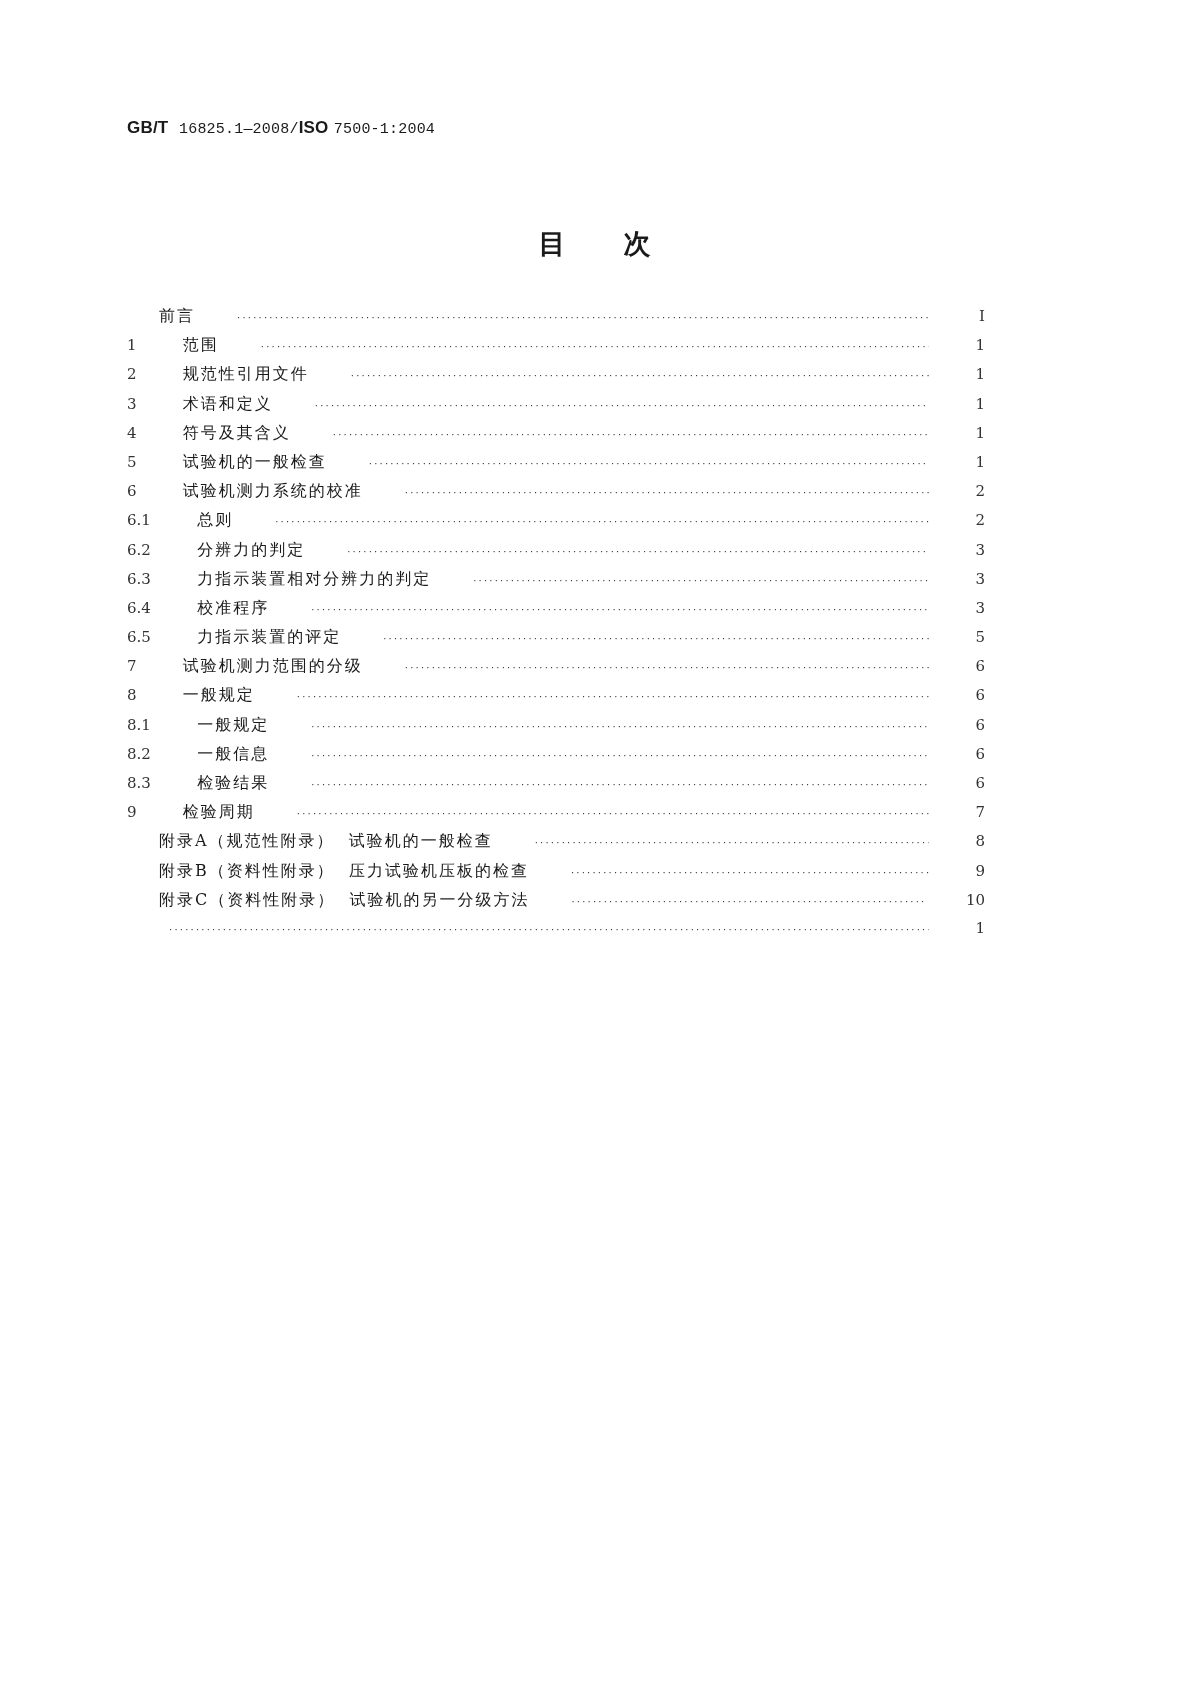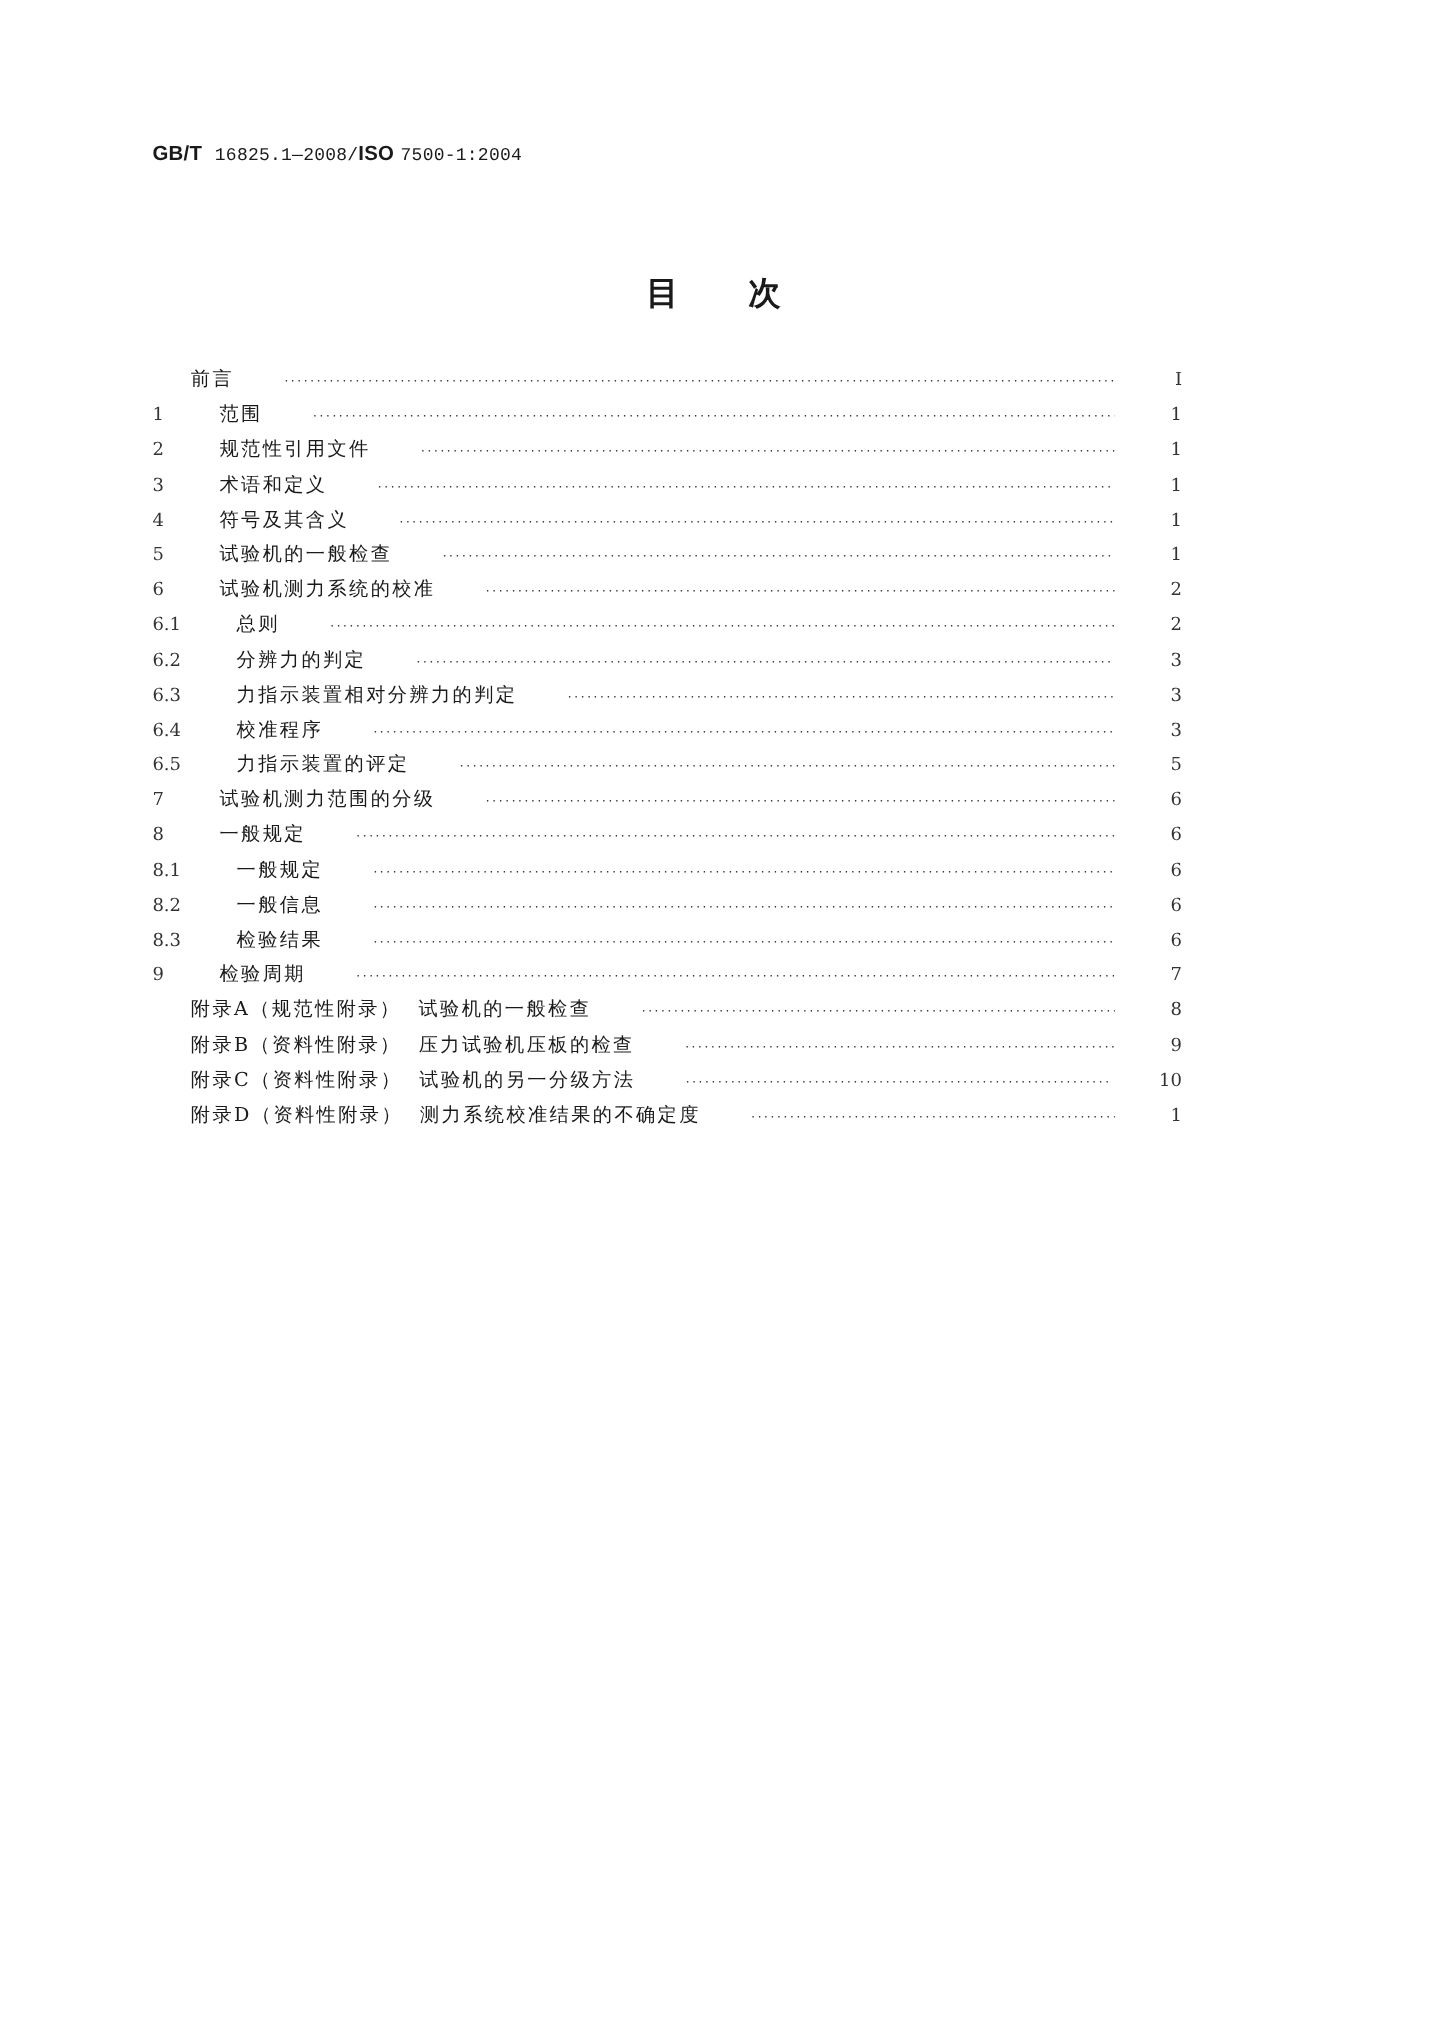"附录D（资料性附录） 测力系统校准结果的不确定度" span.label { html: <span>附录D（资料性附录） 测力系统校准结果的不确定度</span> -> none }
